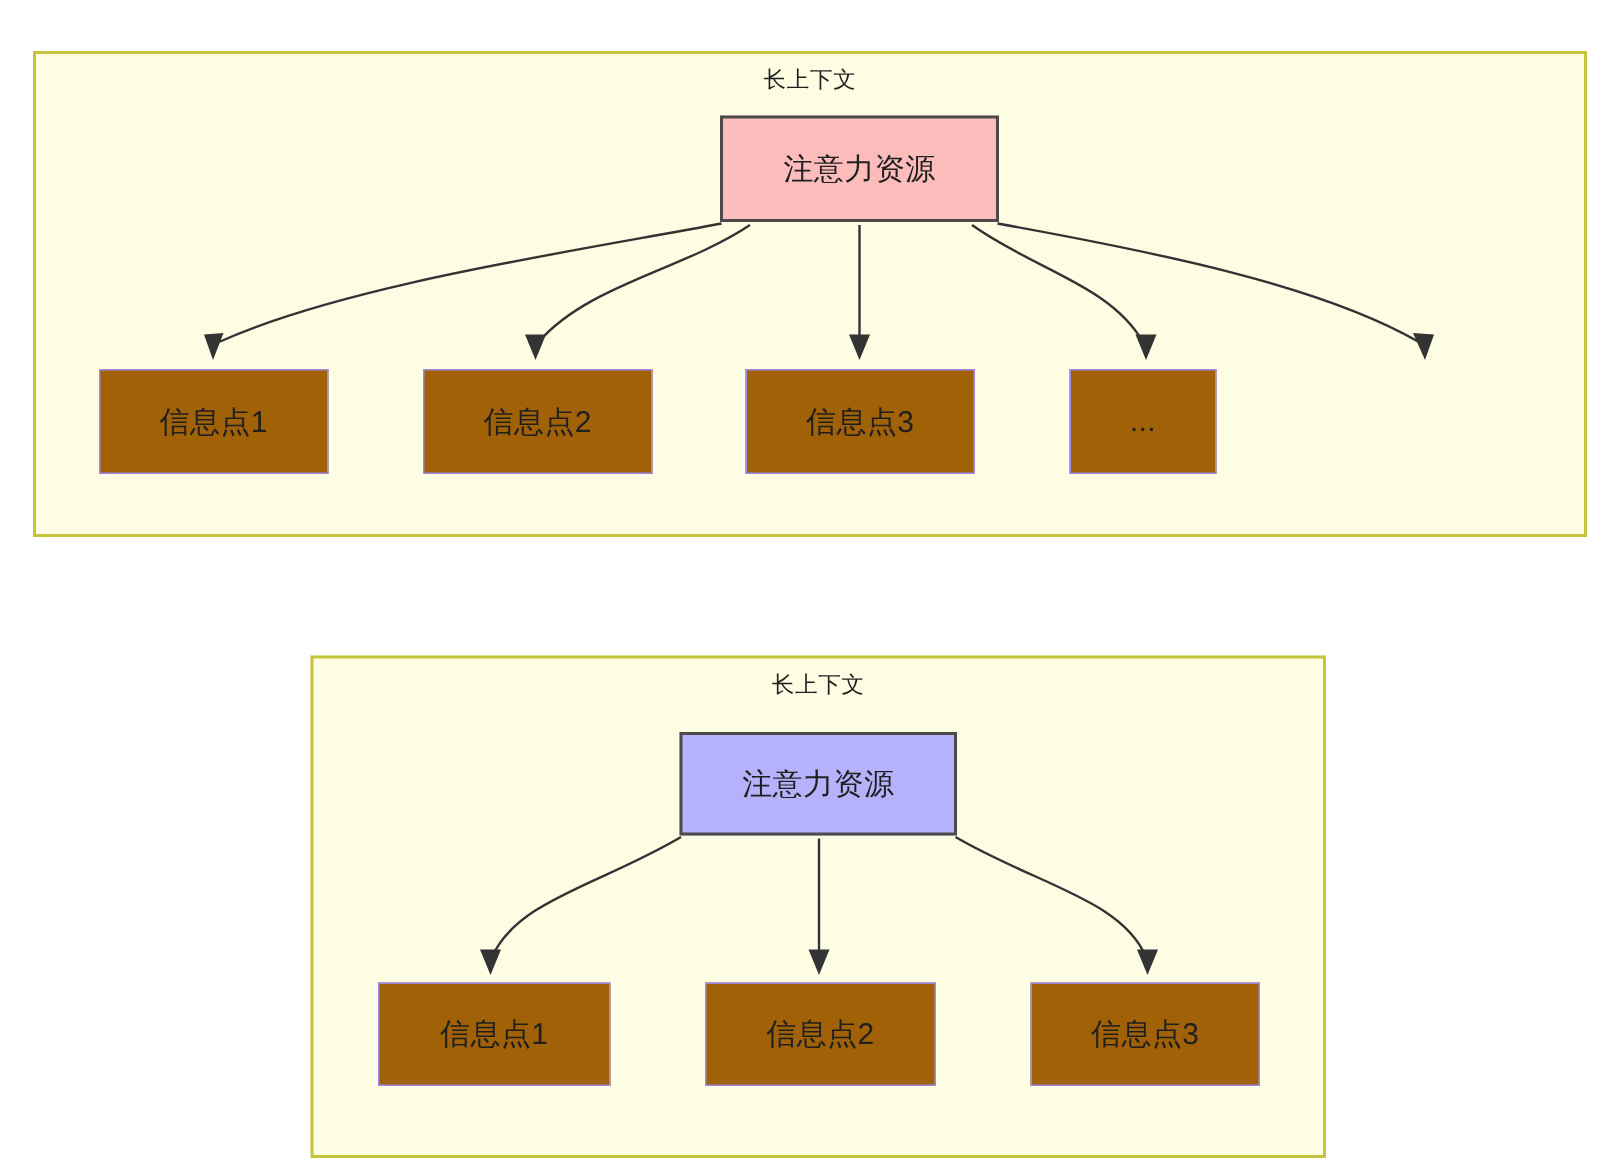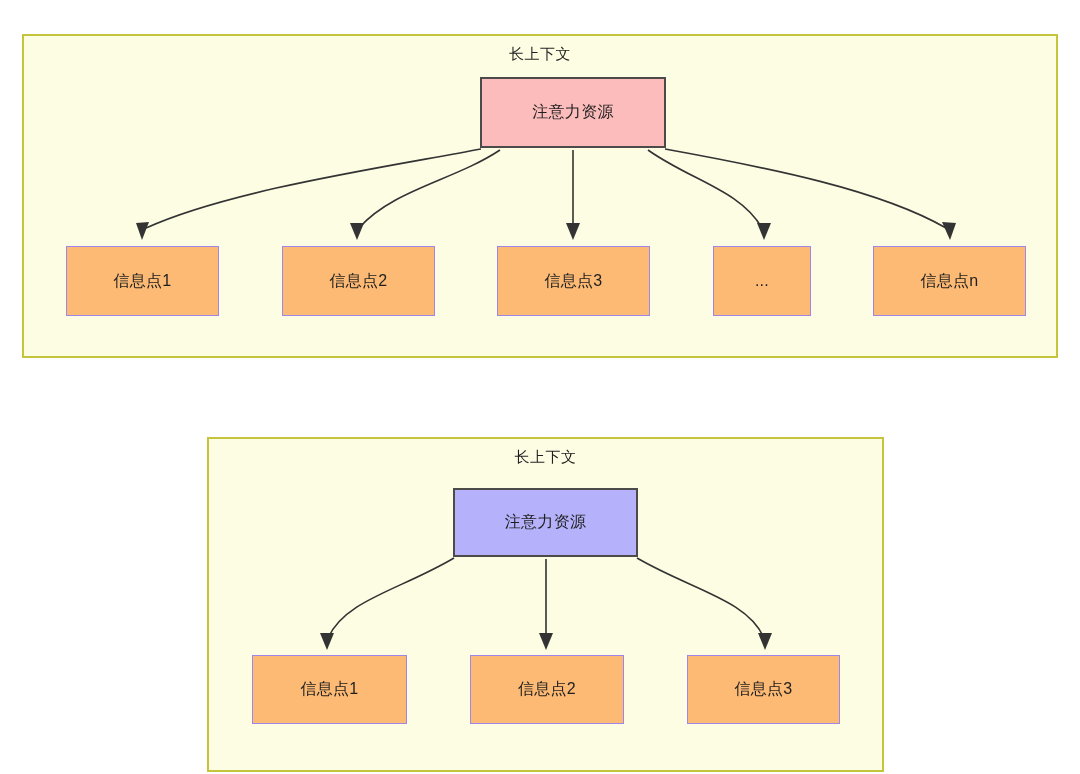"注意力资源" .node { font-size: 16px -> 20px }
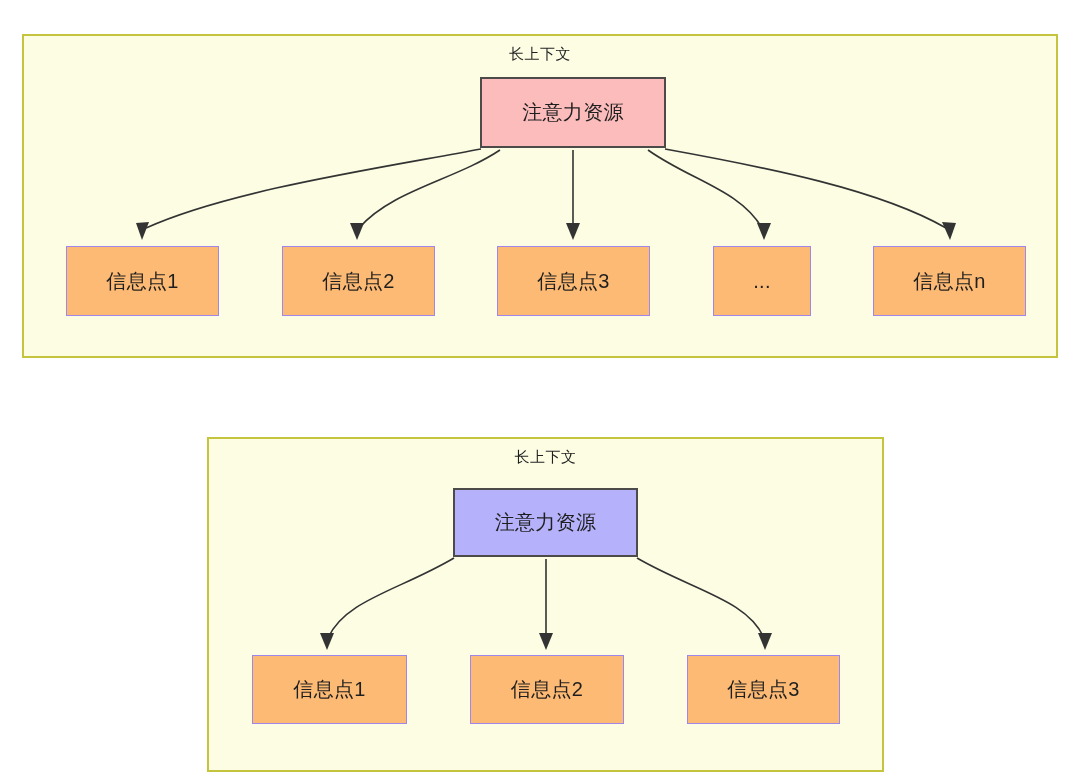"信息点1" .node-leaf { background: #fdba74 -> #a16207 }
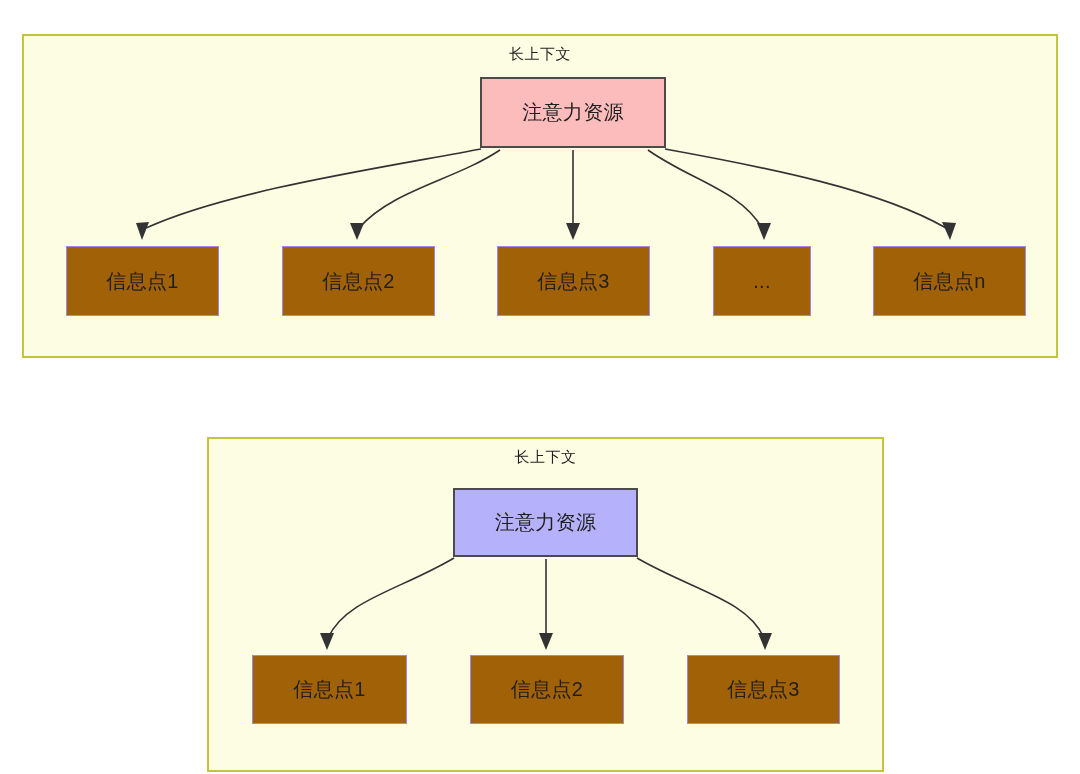"信息点n" div.node { html: <div>信息点n</div> -> none }
